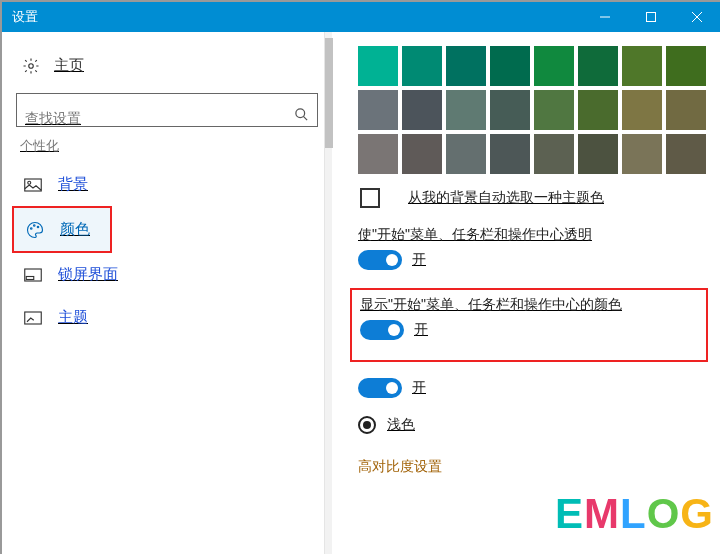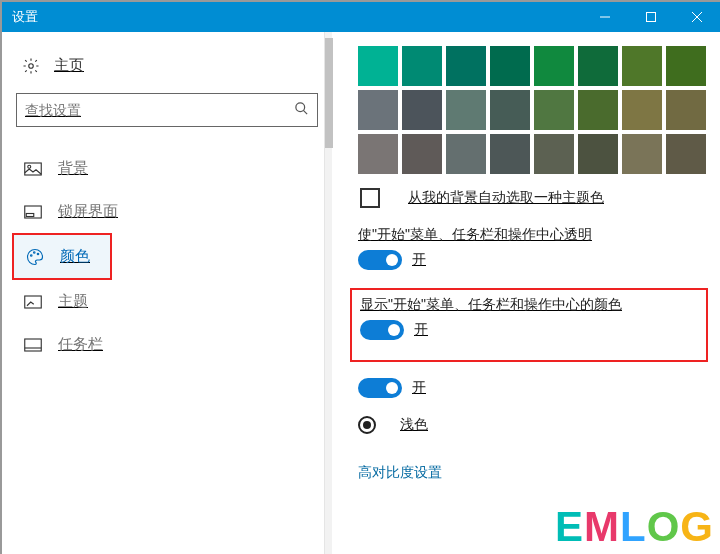"查找设置" .searchbox { align-items: center -> flex-end; margin: 0 4px 20px 4px -> 0 4px 10px 4px }
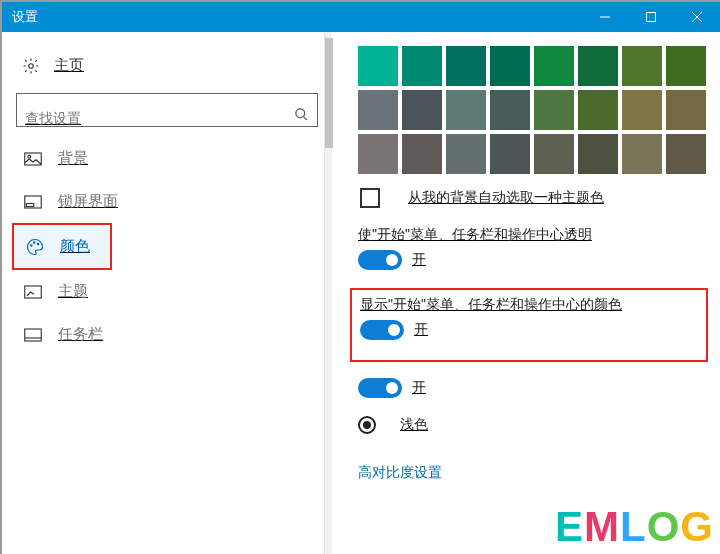"个性化" div.section-label { html: none -> <div>个性化</div> }
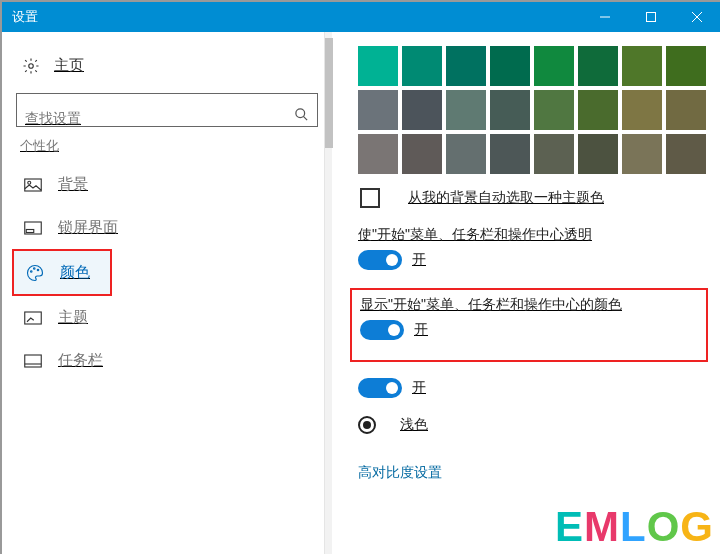"背景" .navitem { color: #737373 -> #1d4ed8 }
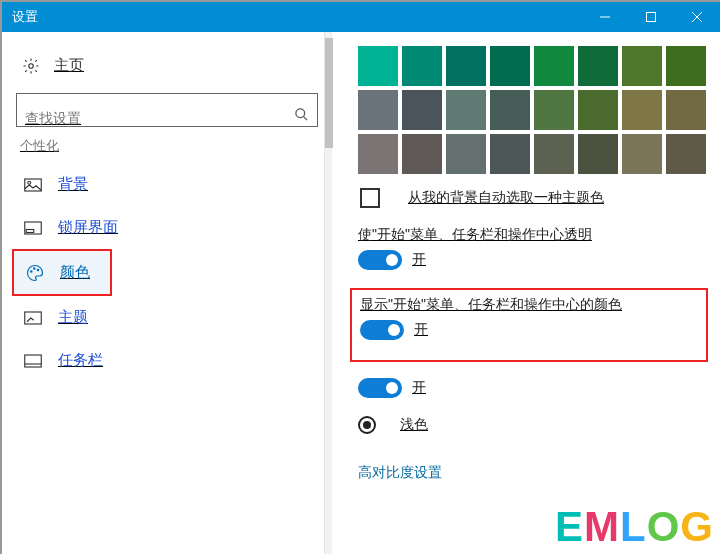"锁屏界面" div.navitem { order: before "颜色" -> after "颜色" }
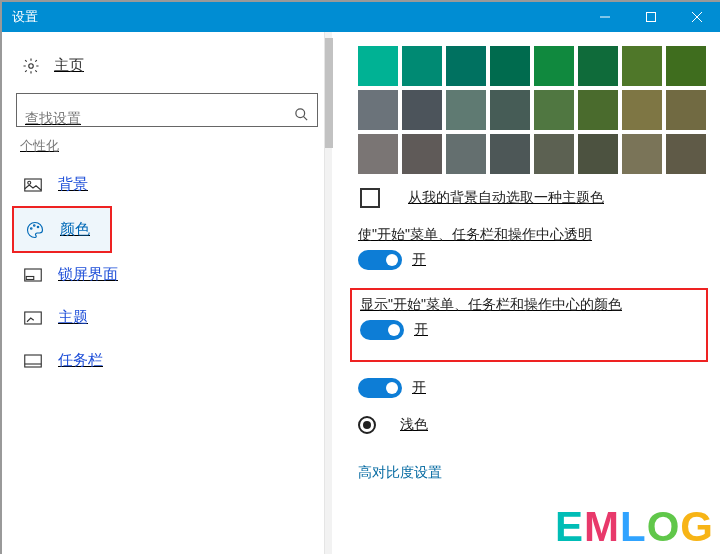"任务栏" div.navitem { html: <div> <span> <svg> <rect></rect> <line></line> </svg> </span> <span>任务栏</span> </div> -> none }
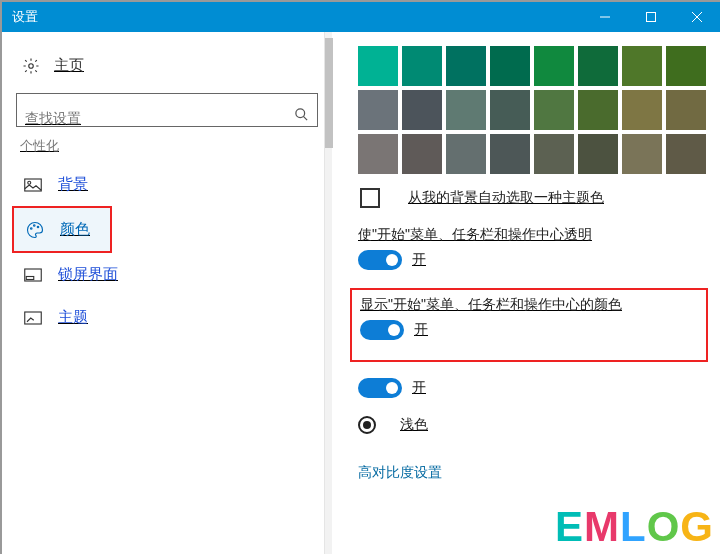"浅色" .radio-row { gap: 24px -> 11px }
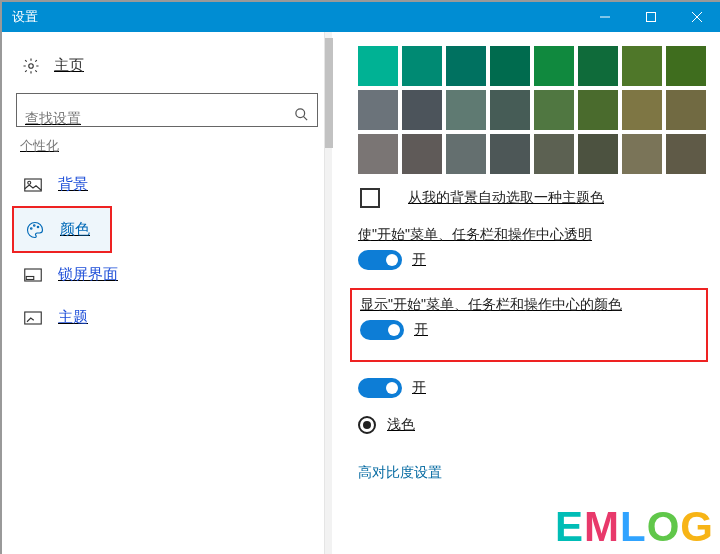"高对比度设置" .link { color: #0369a1 -> #a16207; margin-top: 30px -> 24px }
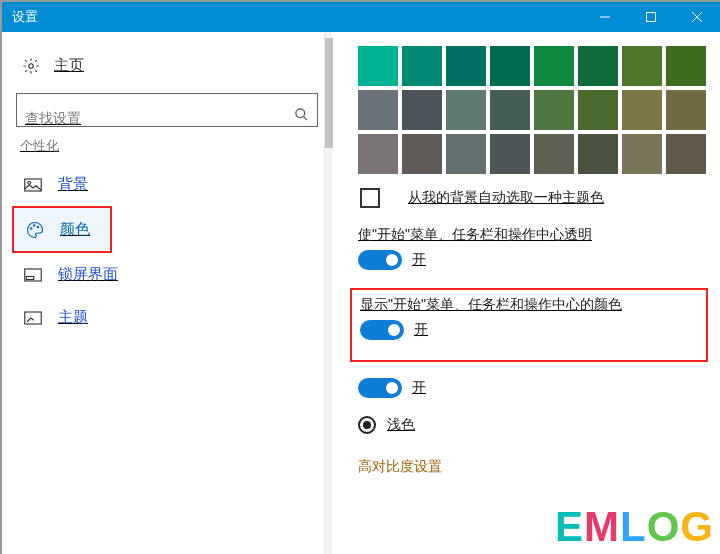"EMLOG" .emlog { bottom: 3px -> 16px }
